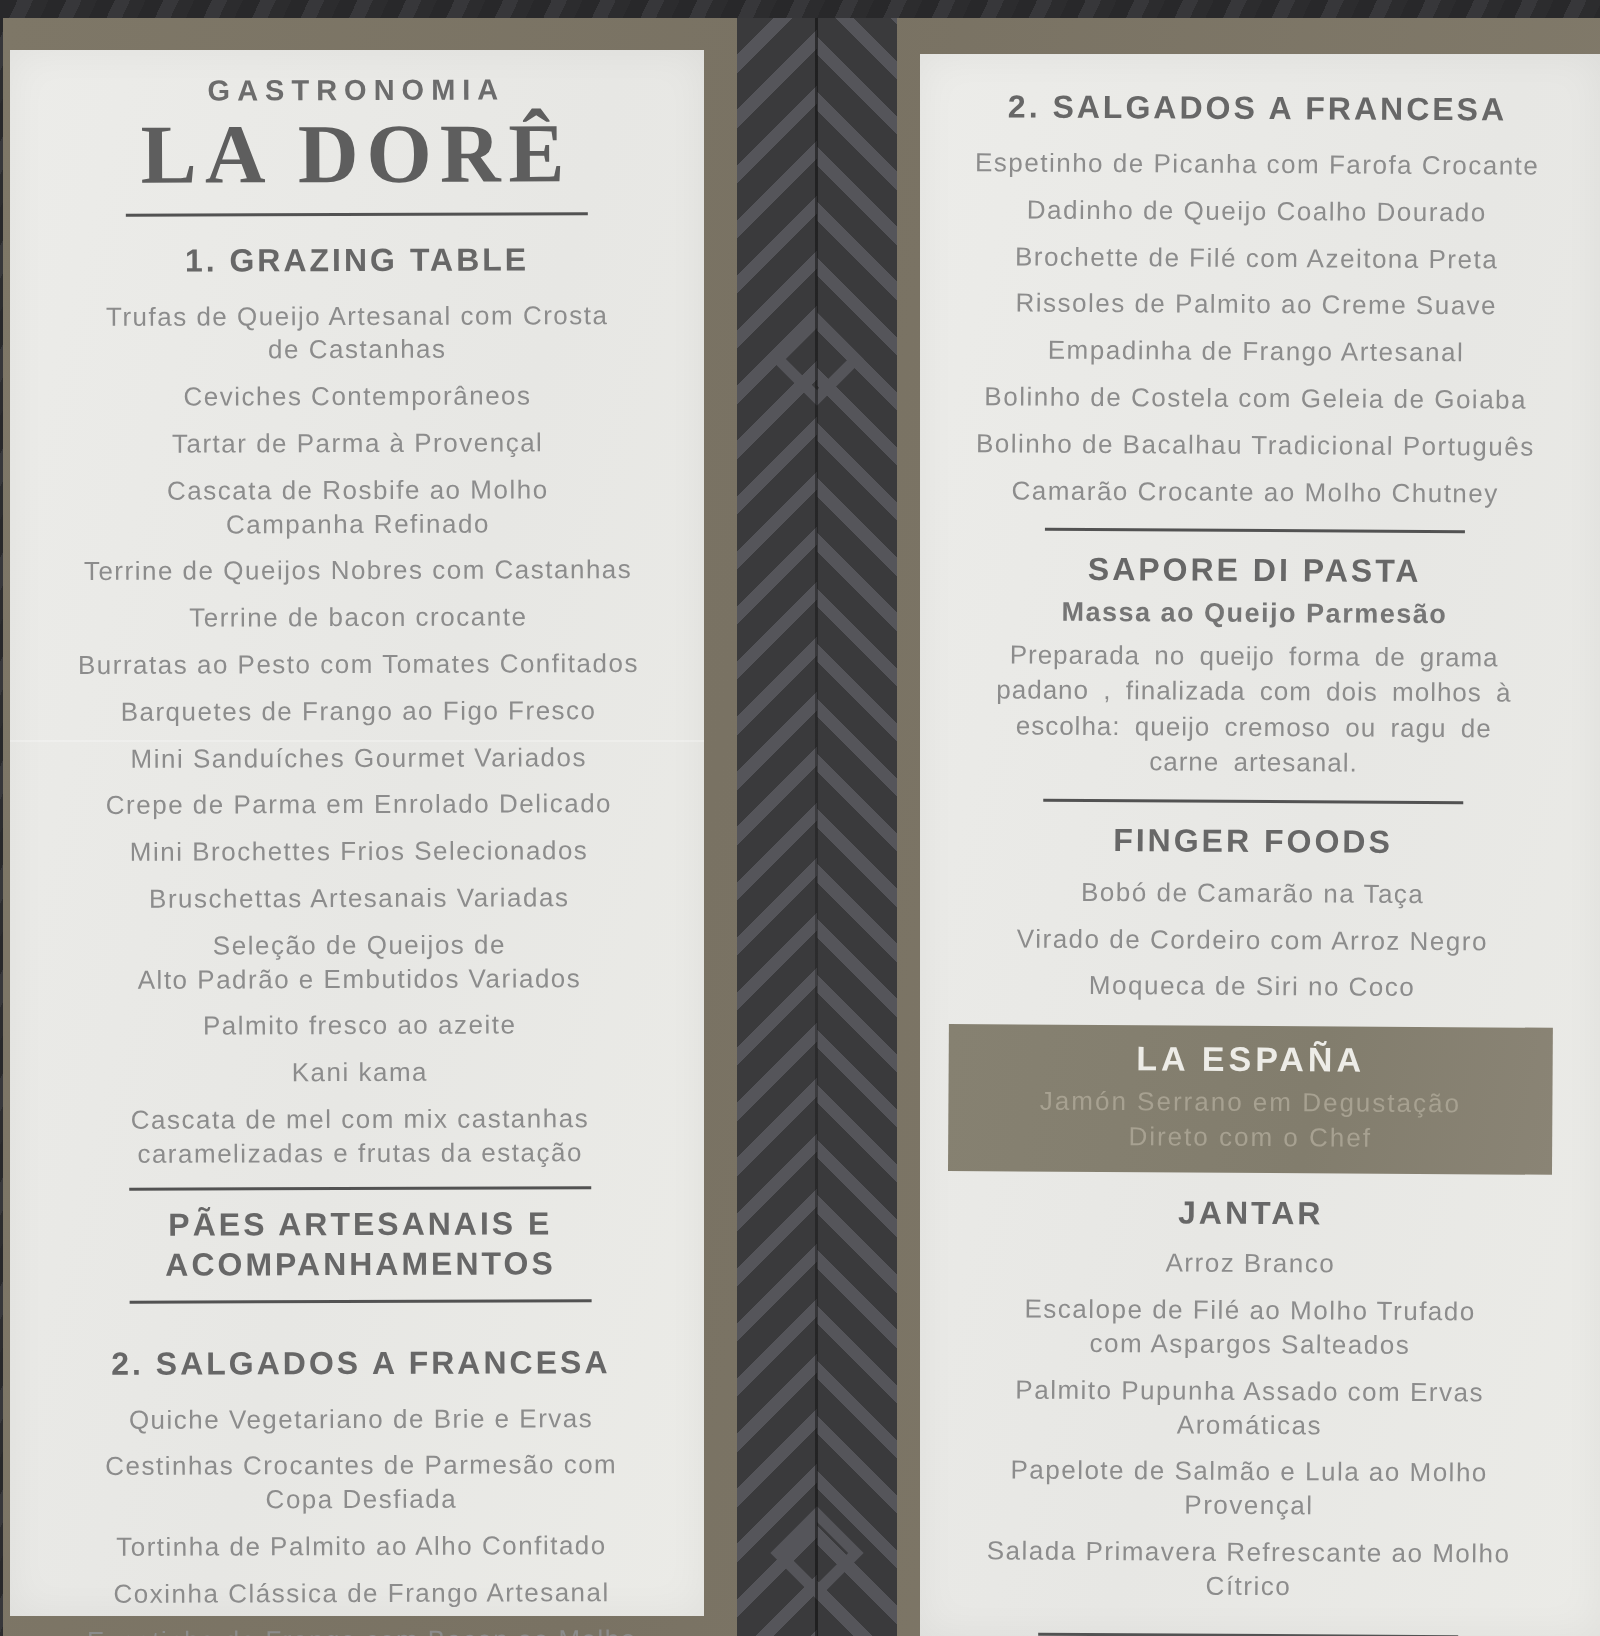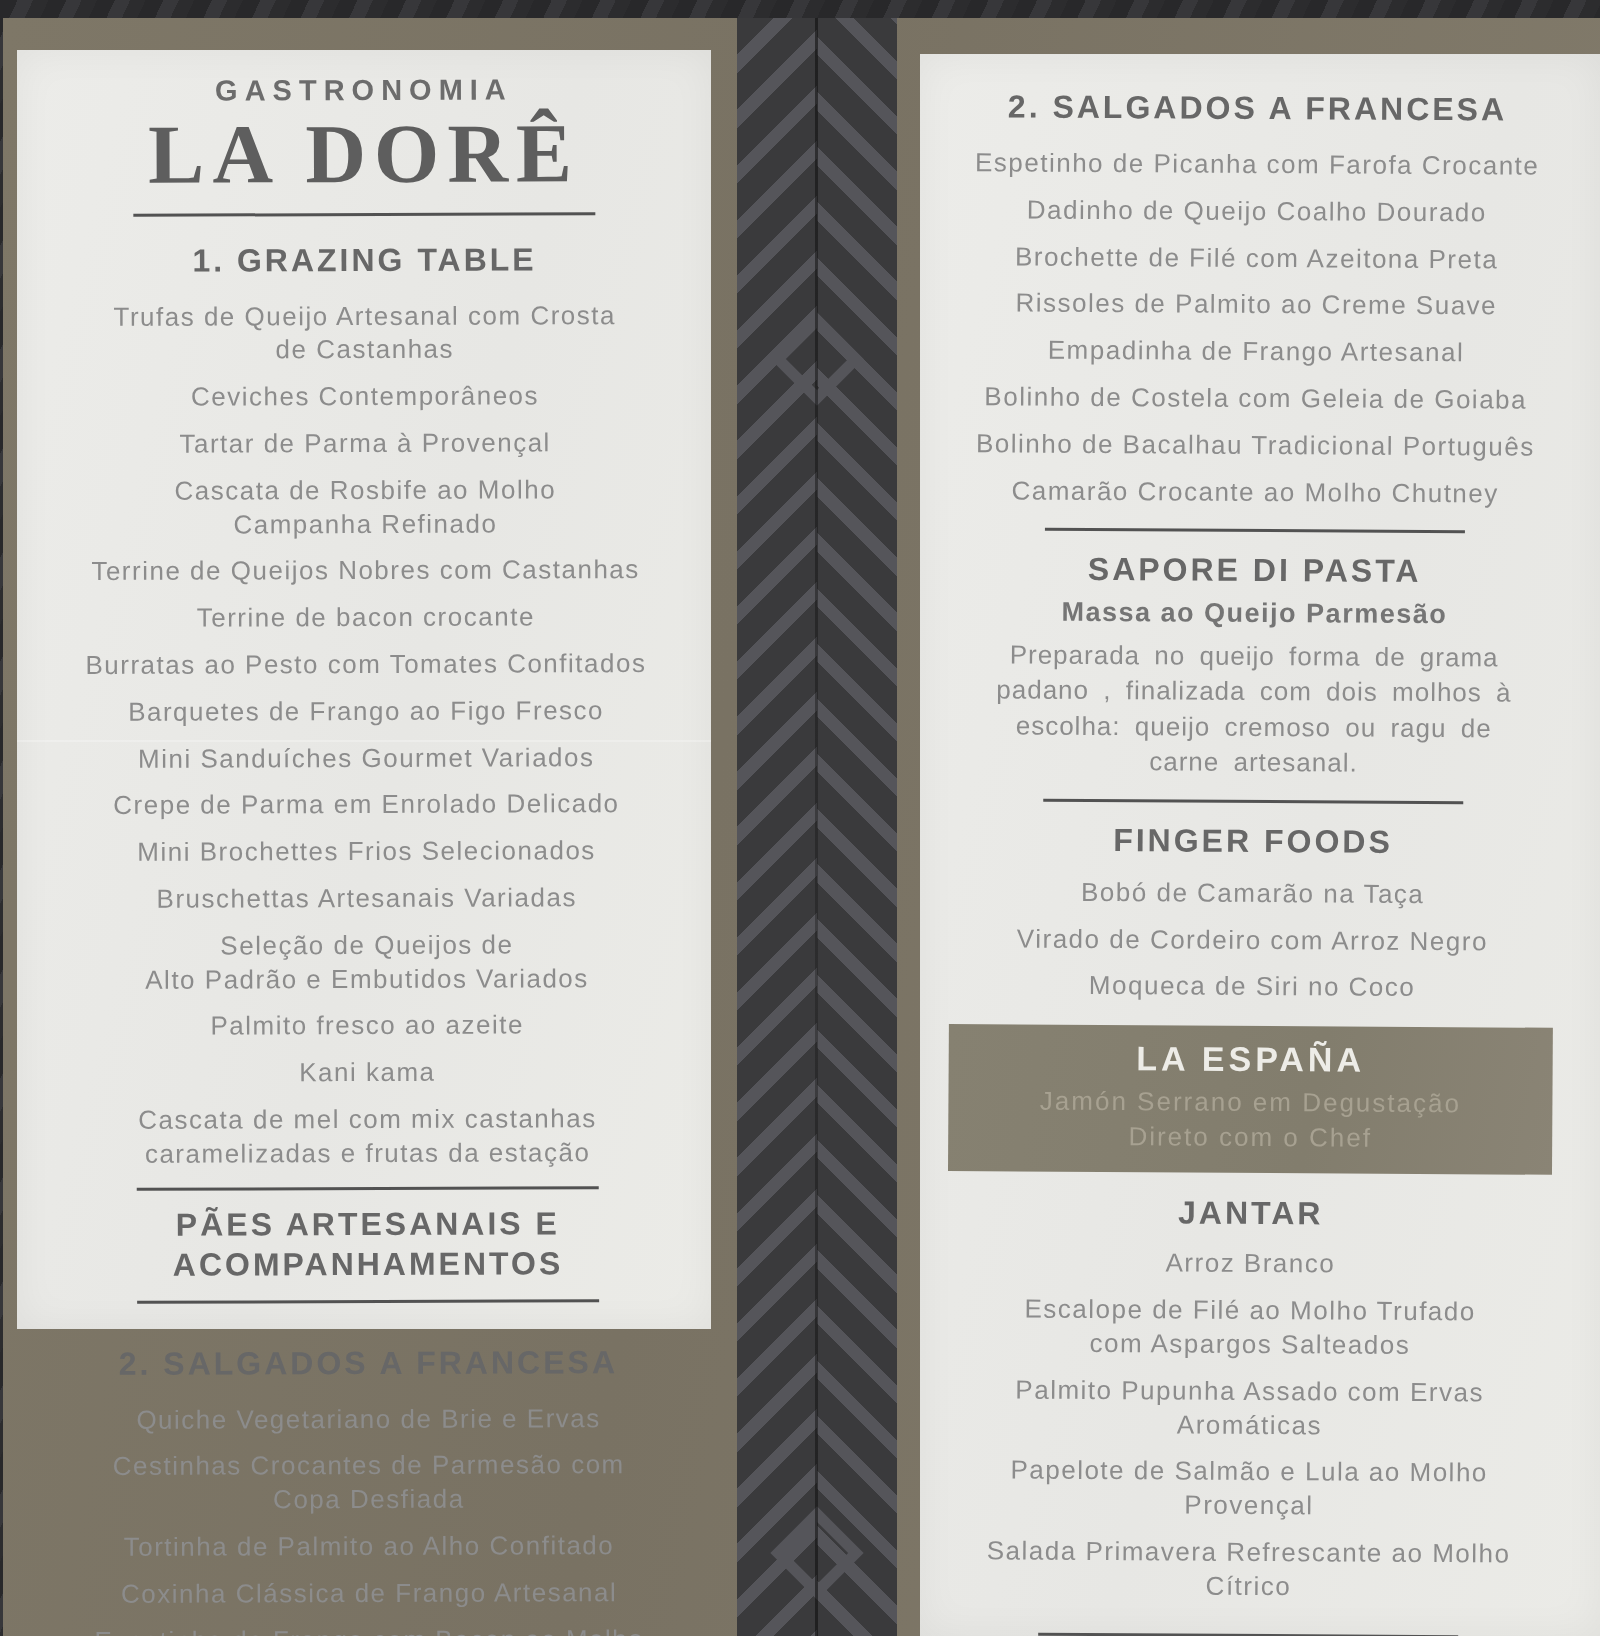"GASTRONOMIA" .paper-left { height: 1279px -> 1566px; left: 17px -> 10px }
